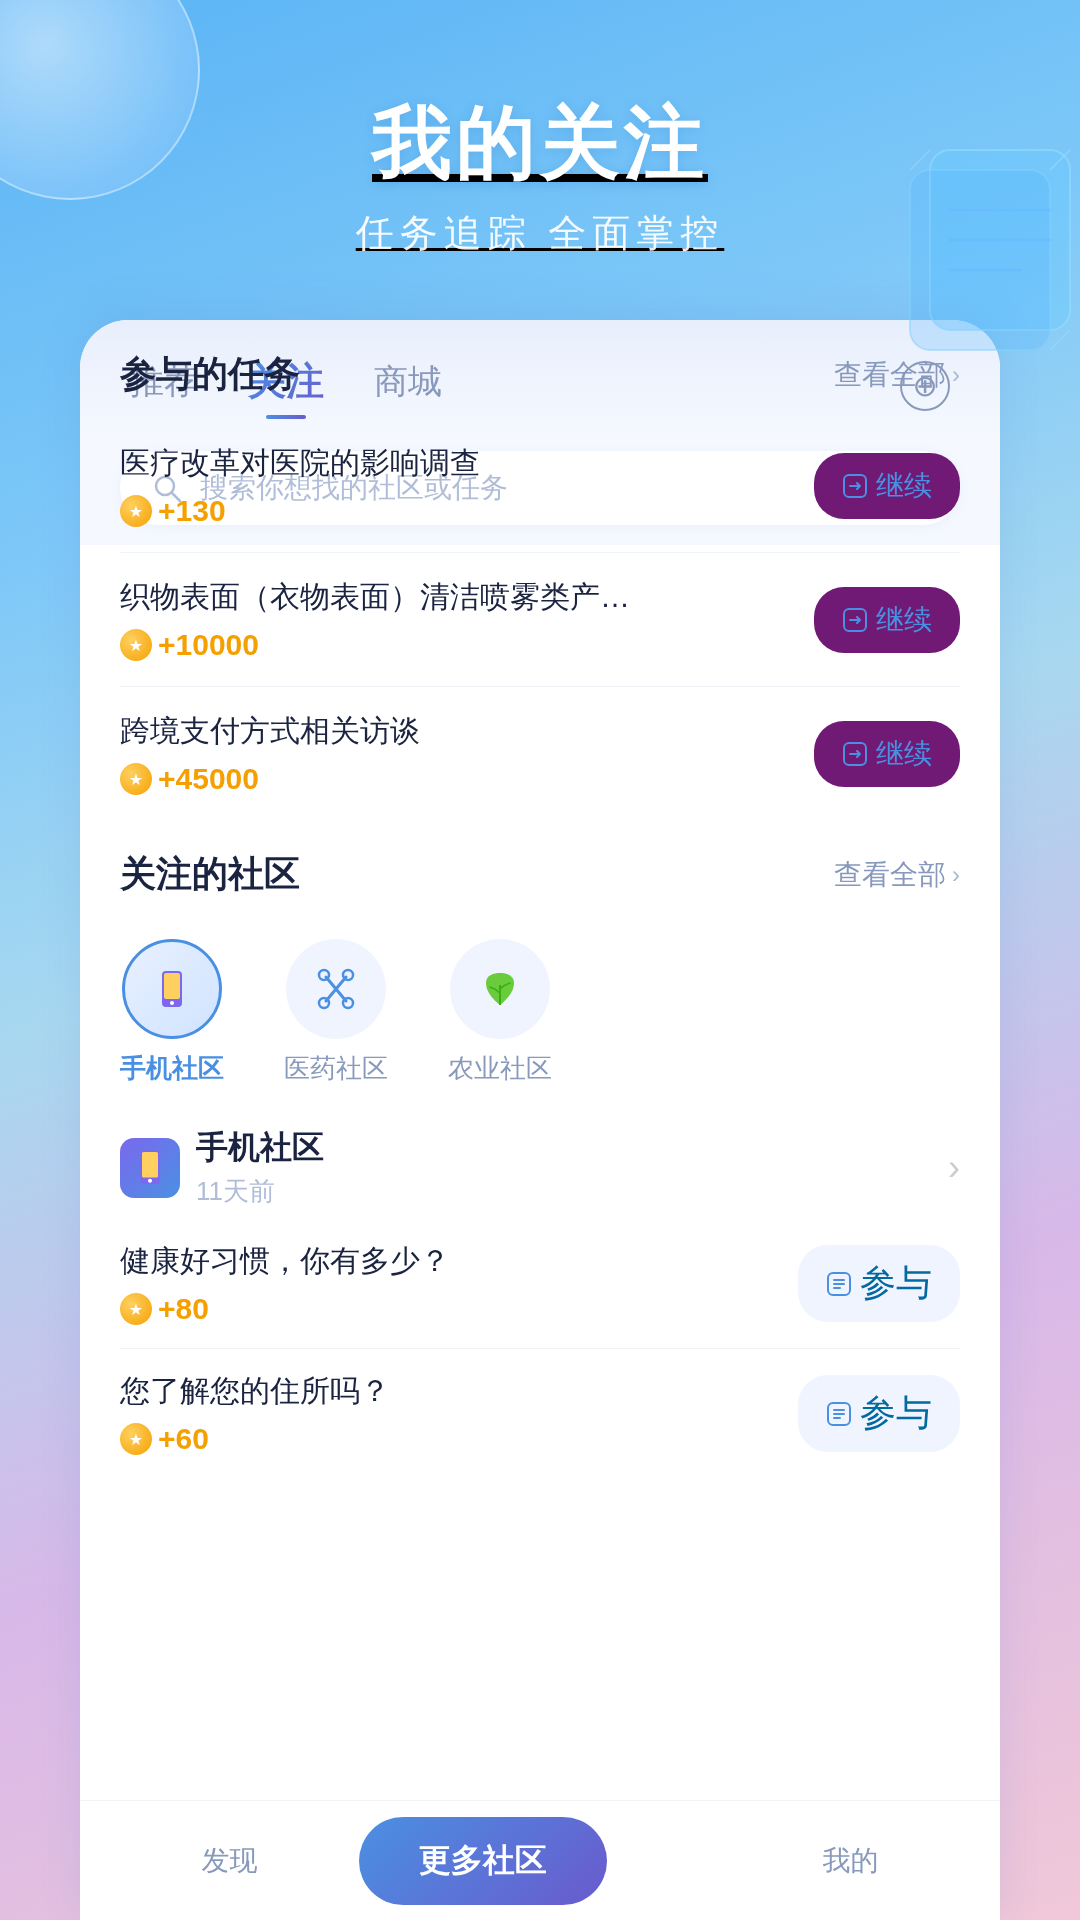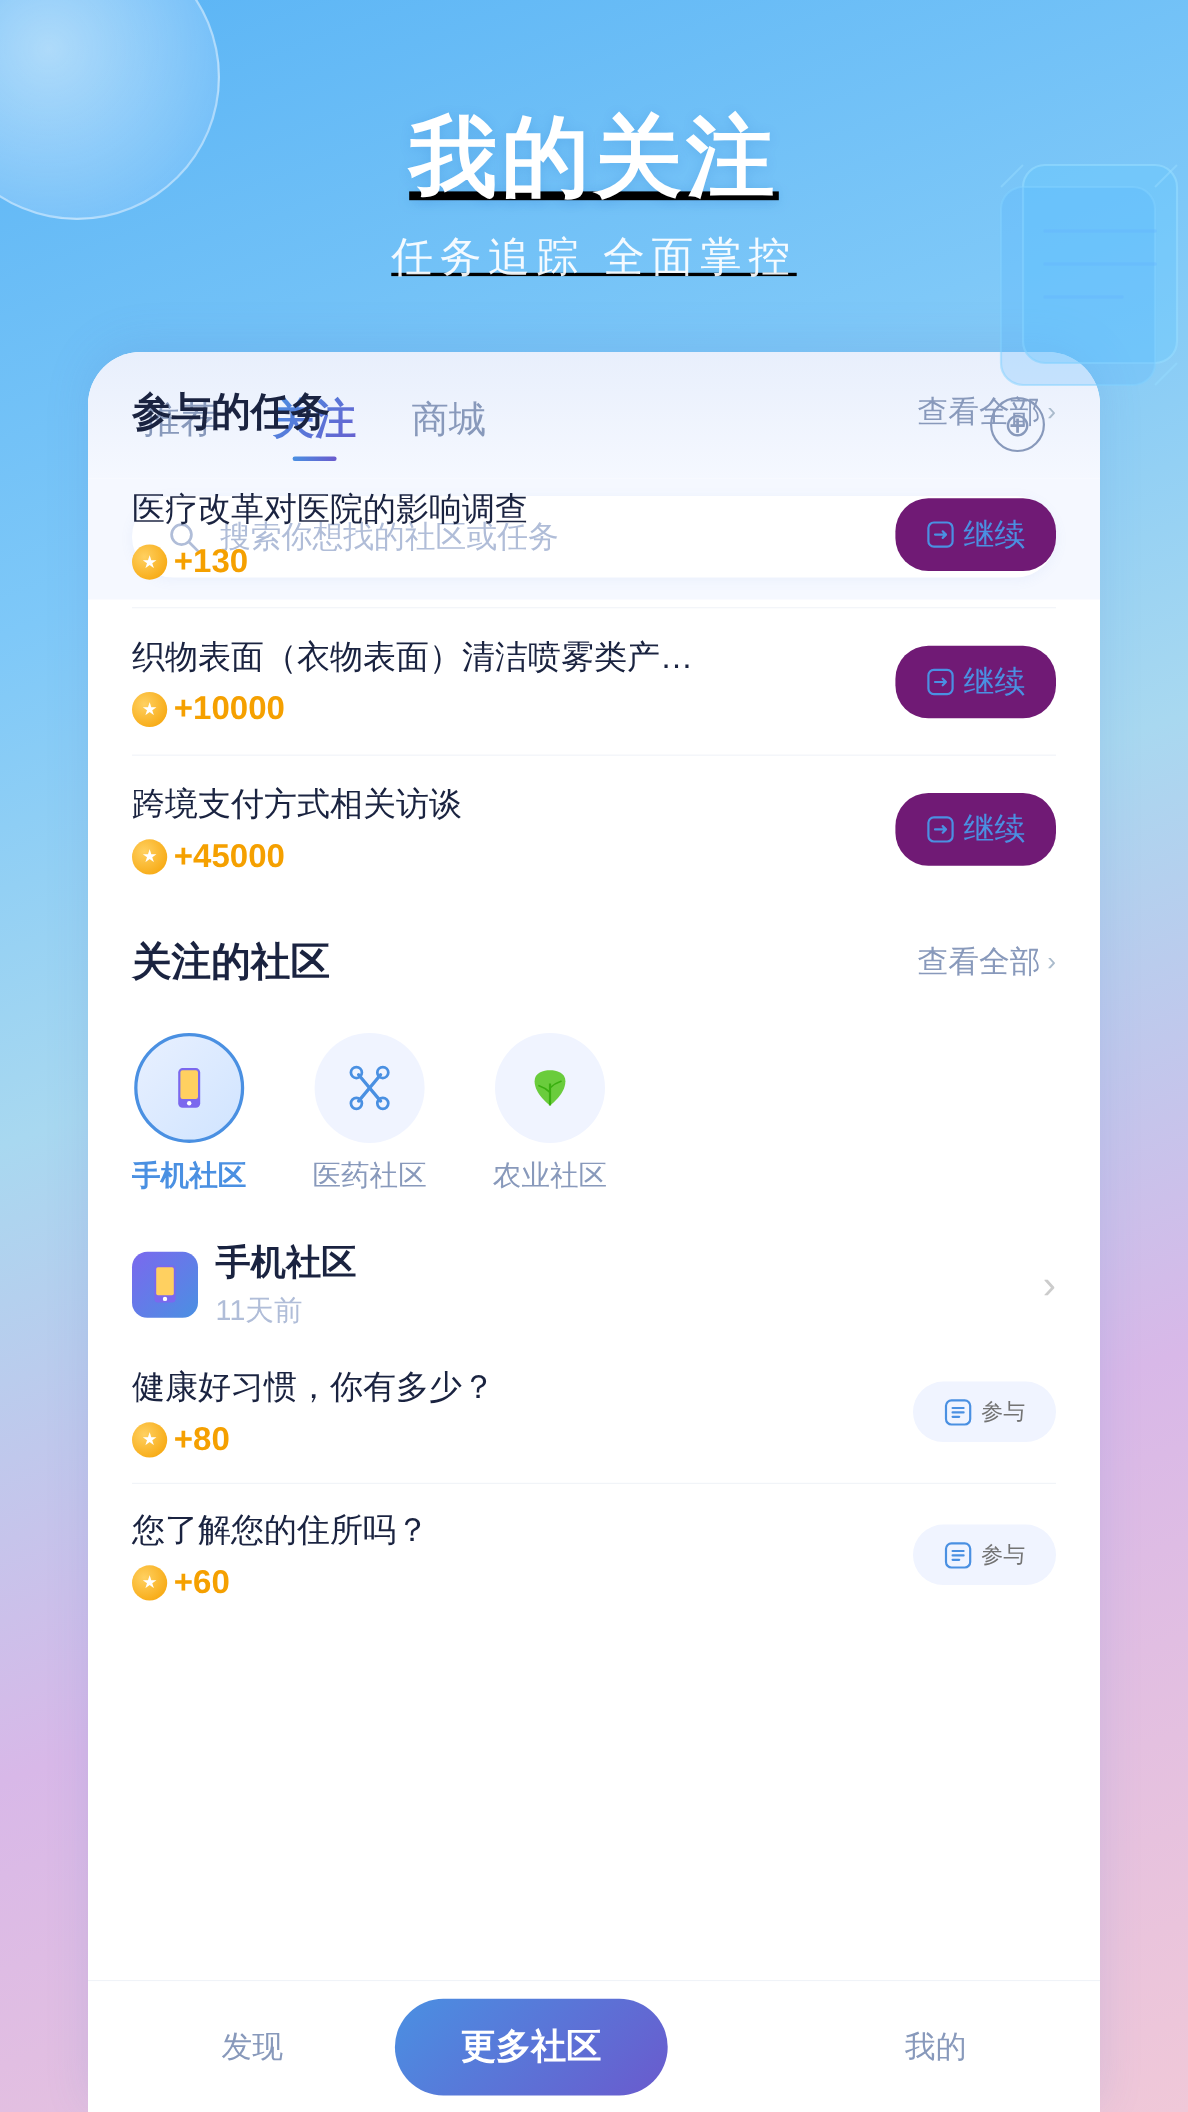"参与" .join-btn-label { color: #737373 -> #0369a1; font-size: 20px -> 36px }
